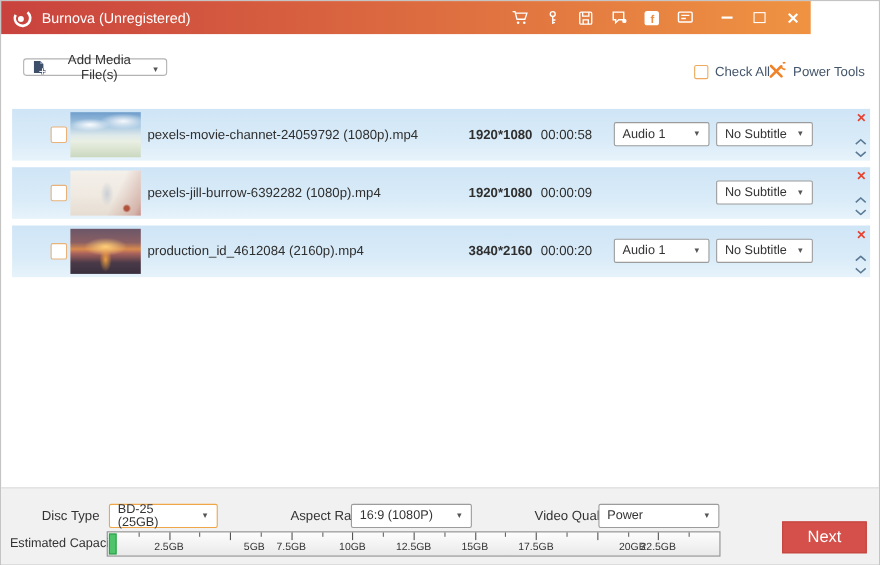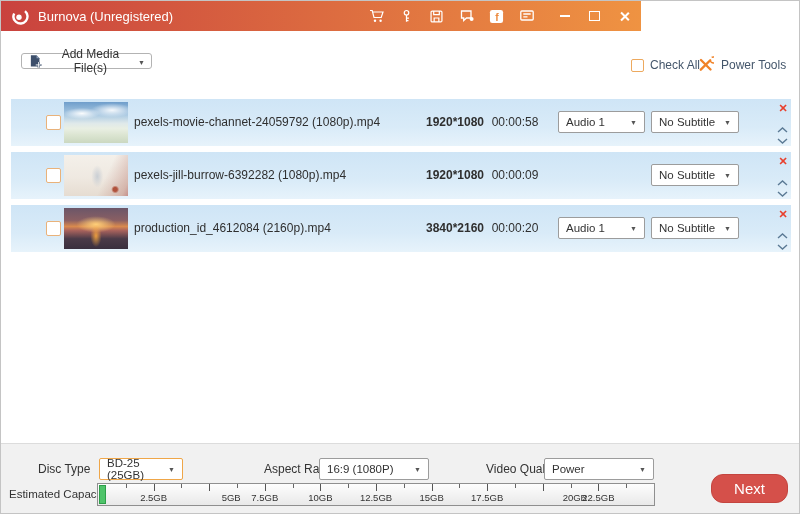"Burnova (Unregistered)" .titlebar { width: 640px -> 736px }
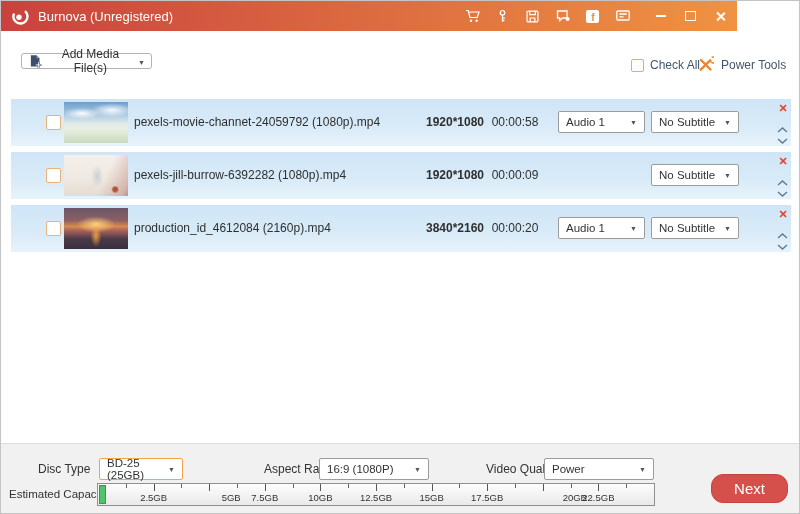"BD-25 (25GB)" .sel-disc { width: 84px -> 99px }
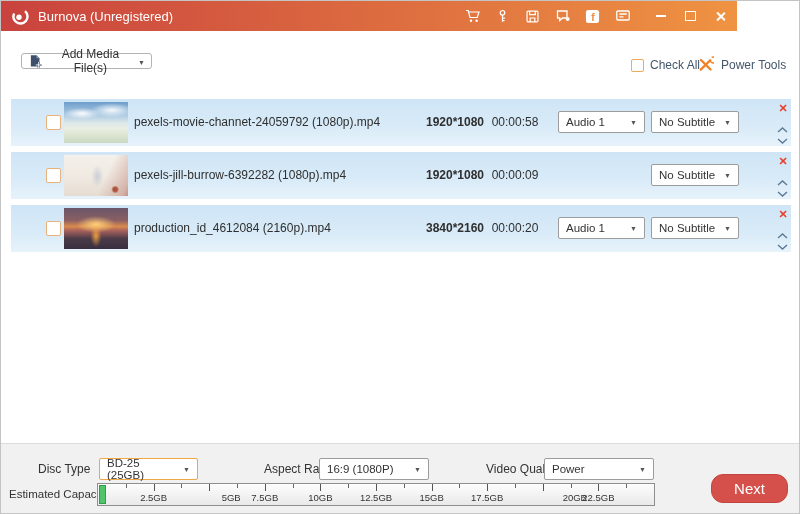"Next" .next-btn { border-radius: 12px -> 0 }
